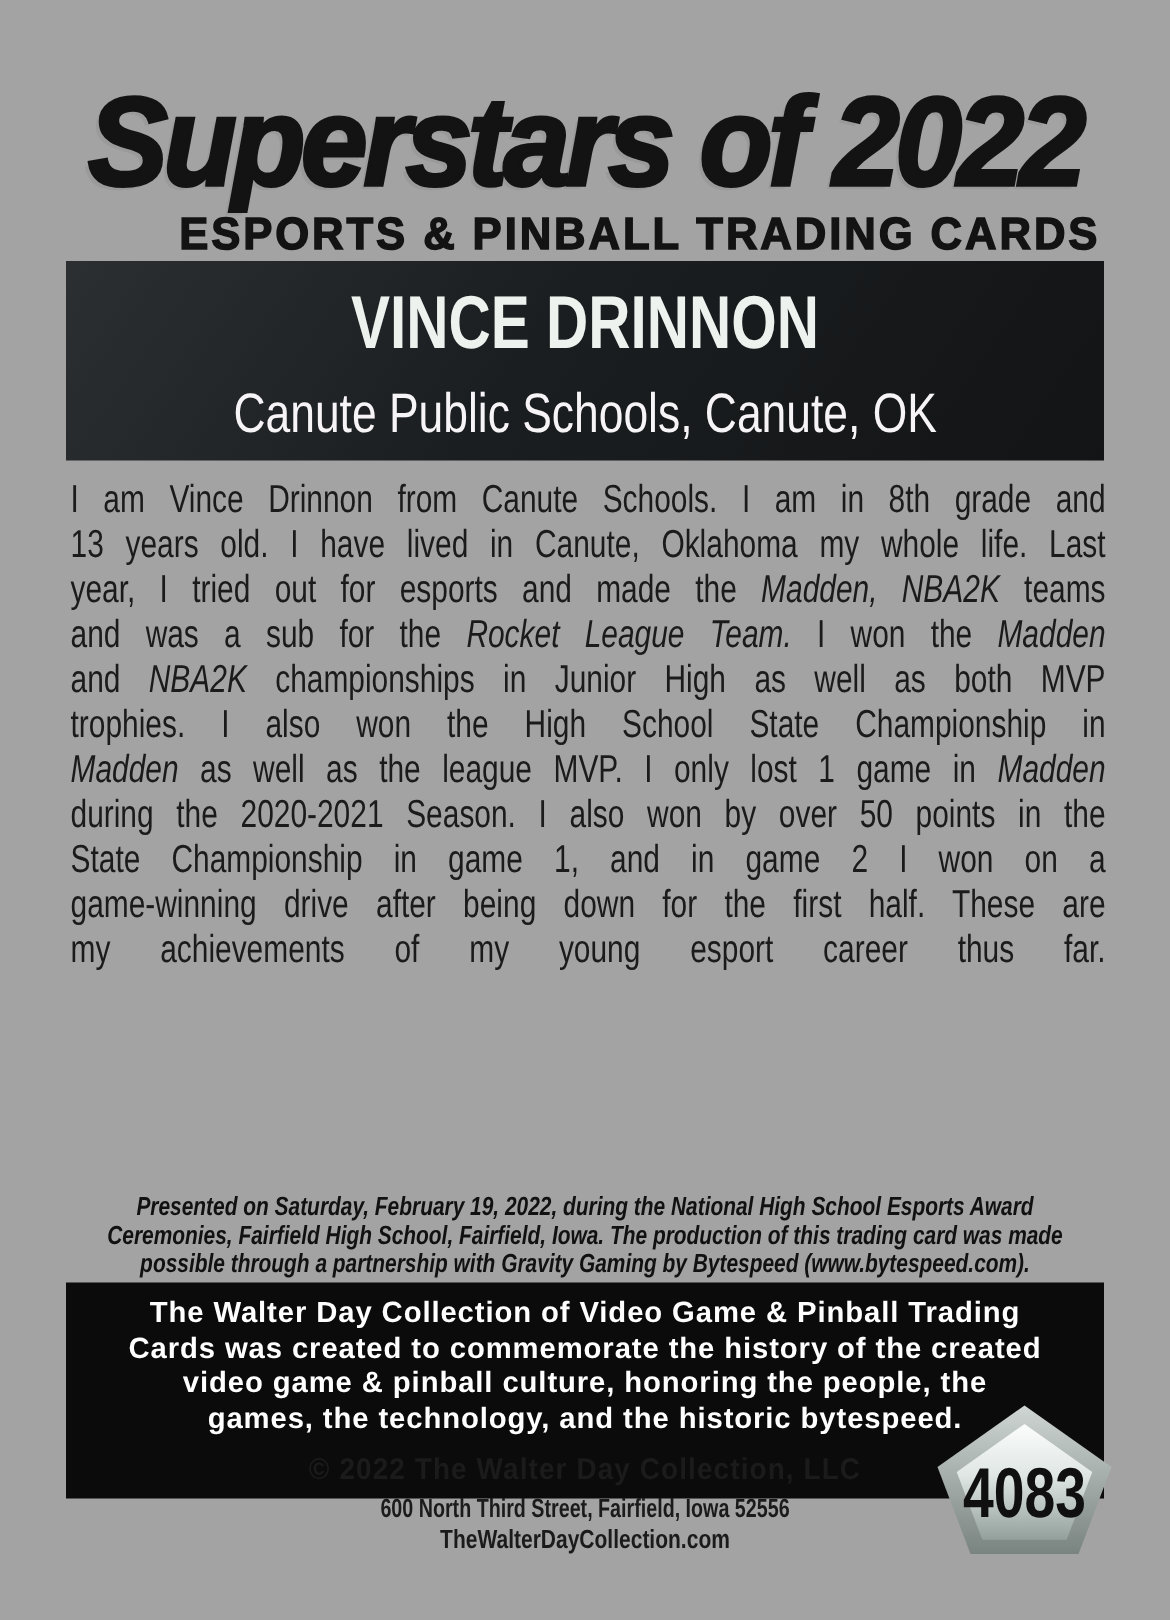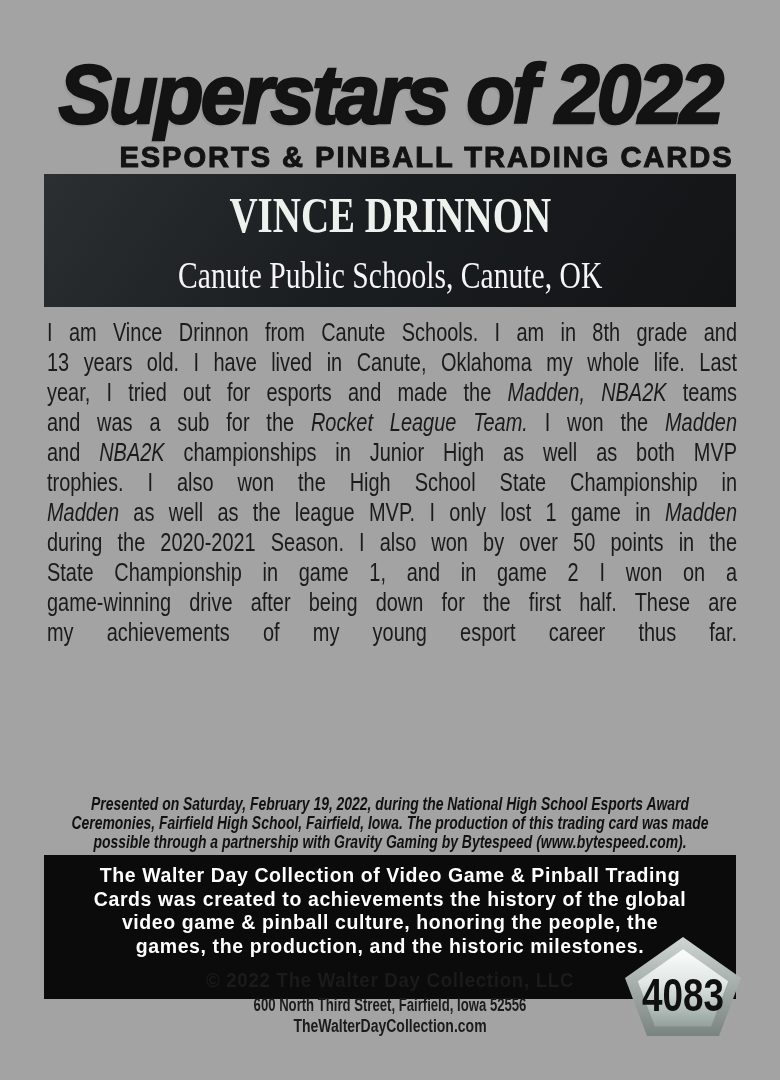"VINCE DRINNON" .name-box { font-family: Liberation Serif, serif -> none }
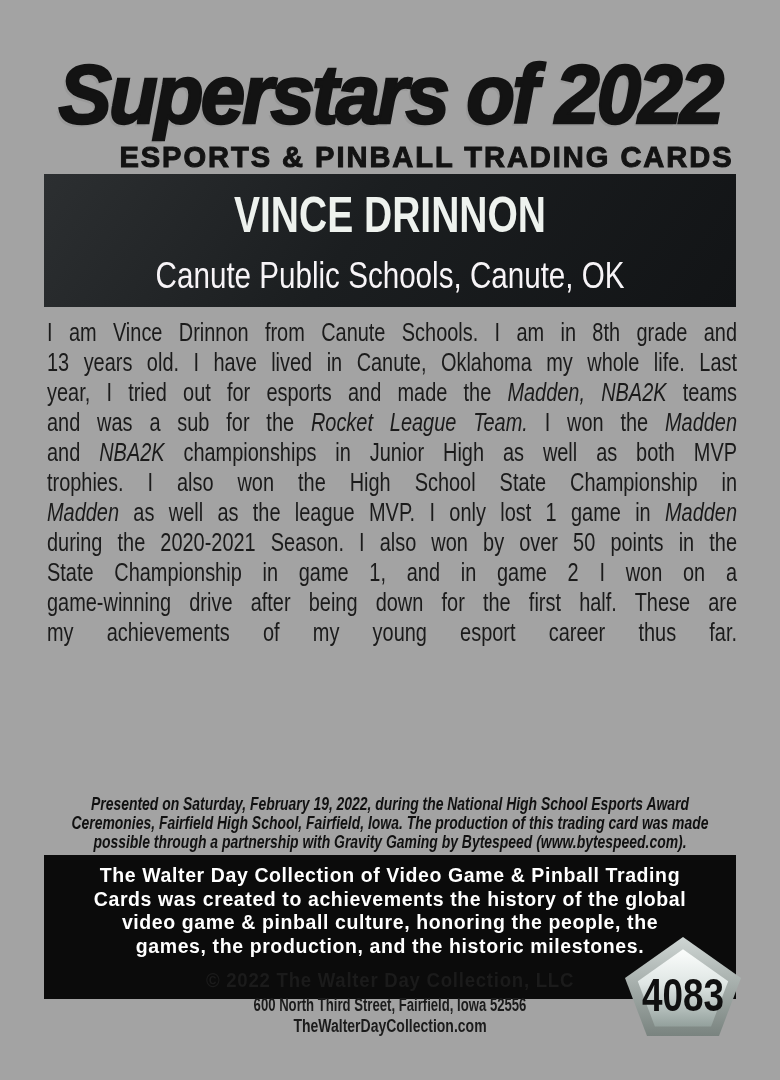"Cards was created to achievements" div.collection-line { text: achievements the history of the global -> commemorate the history of the created }
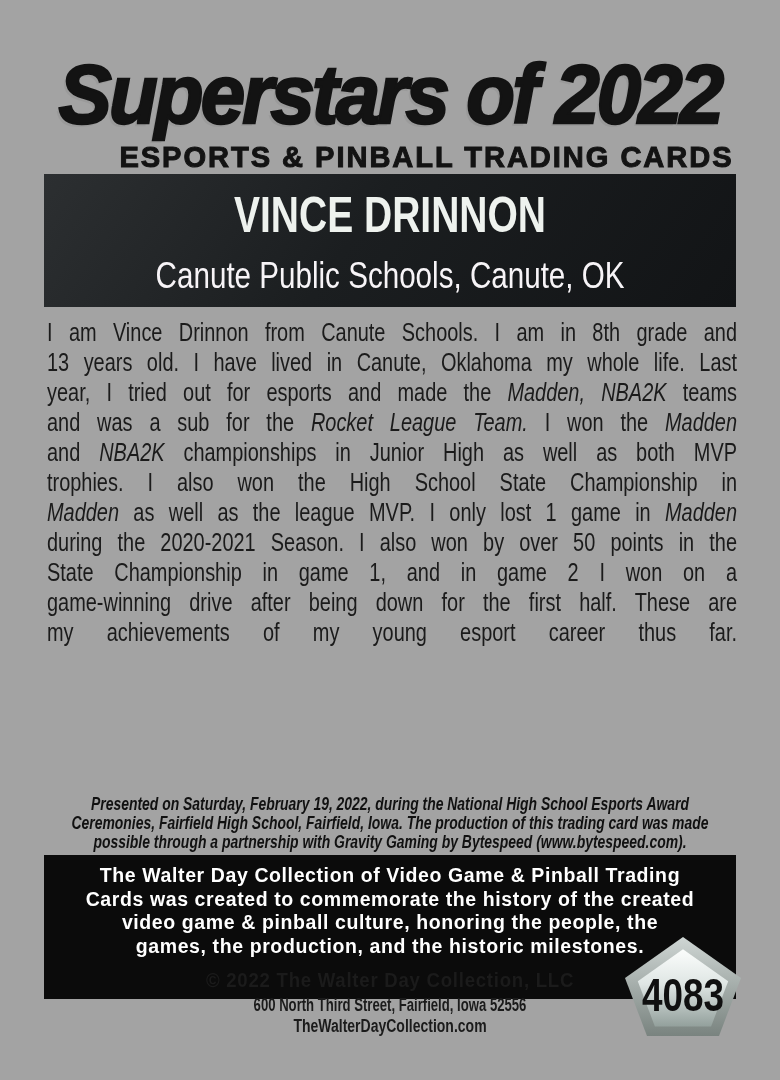"games, the production, and the" div.collection-line { text: production, and the historic milestones -> technology, and the historic bytespeed }
